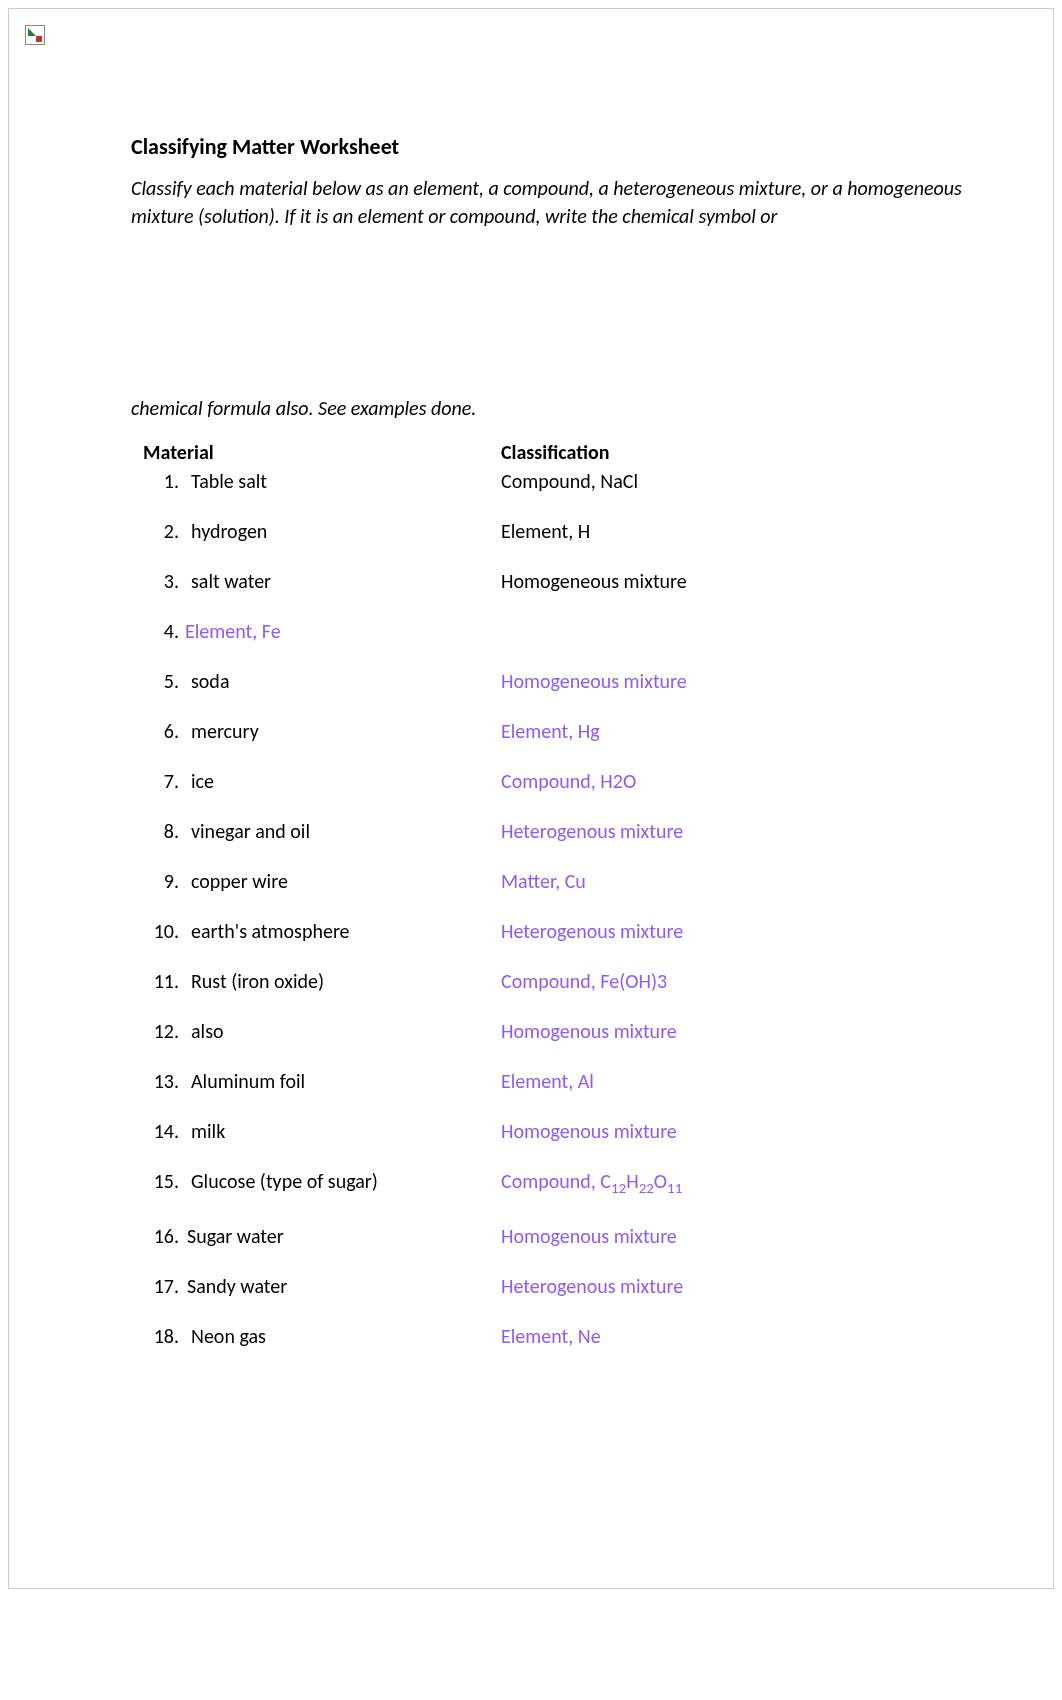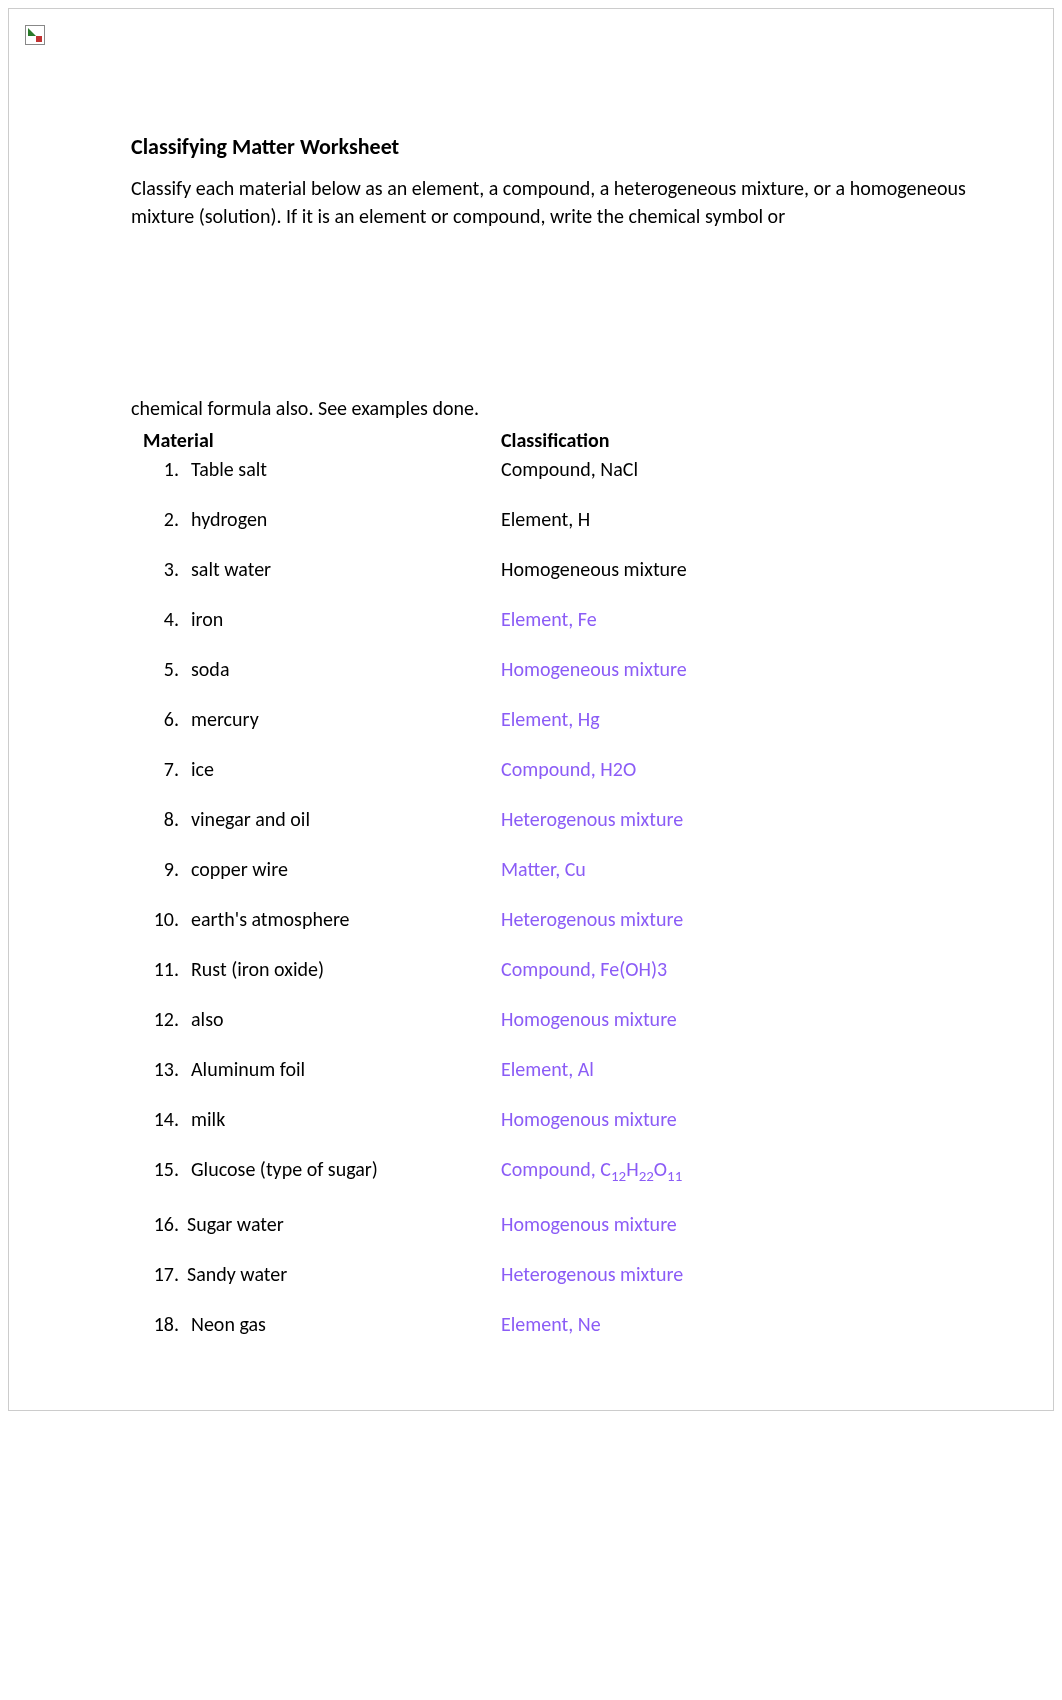"Classifying Matter Worksheet" .page-frame { height: 1403px -> 1581px }
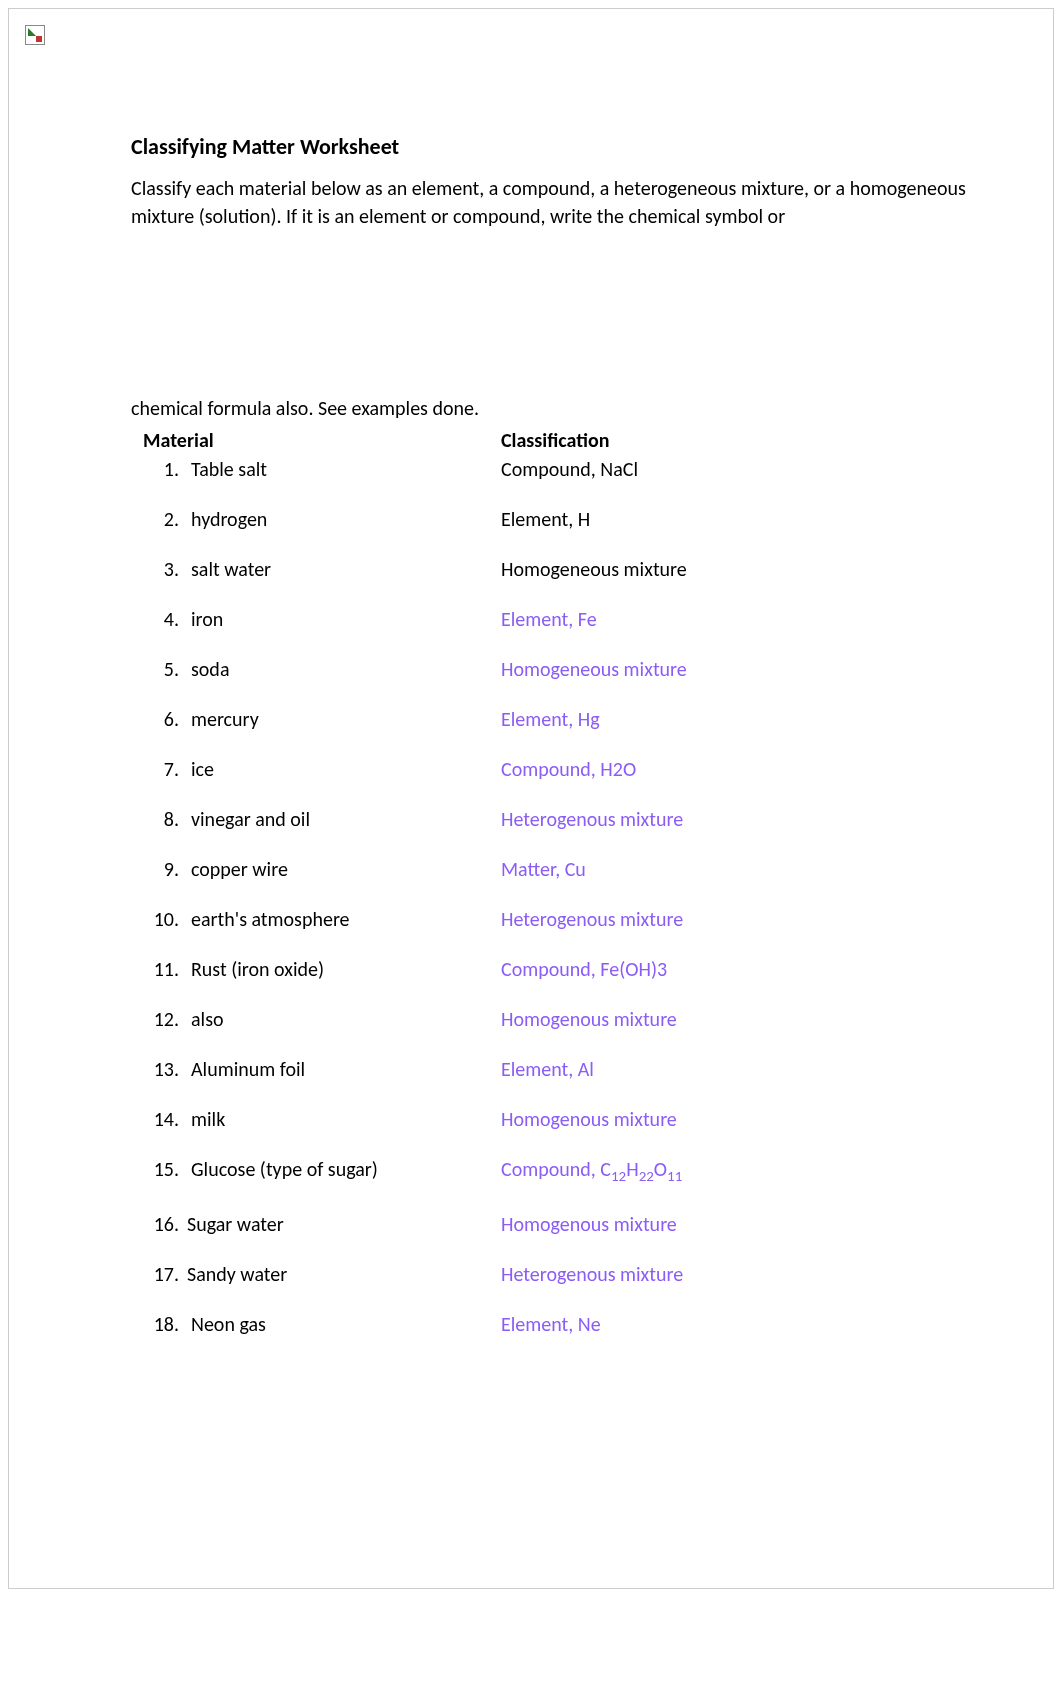"Classify each material below as" .instructions { font-style: none -> italic }
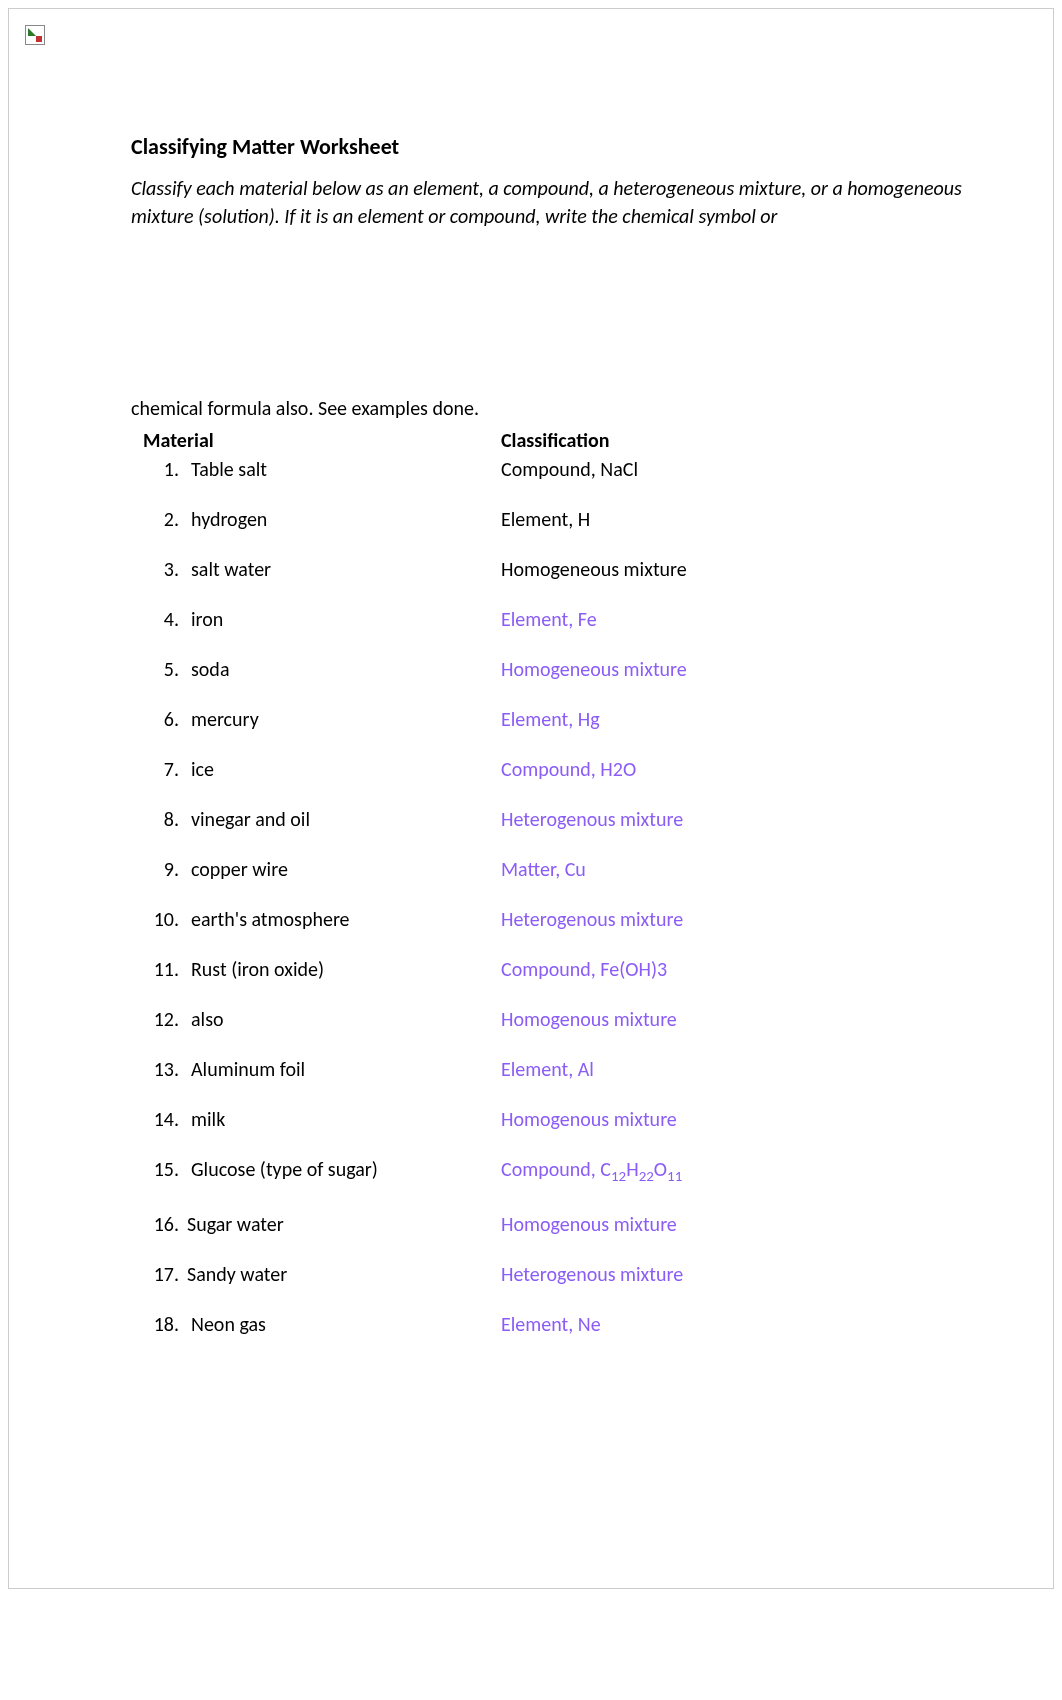"chemical formula also. See examples" .instructions-2 { font-style: none -> italic; margin-bottom: 8px -> 20px }
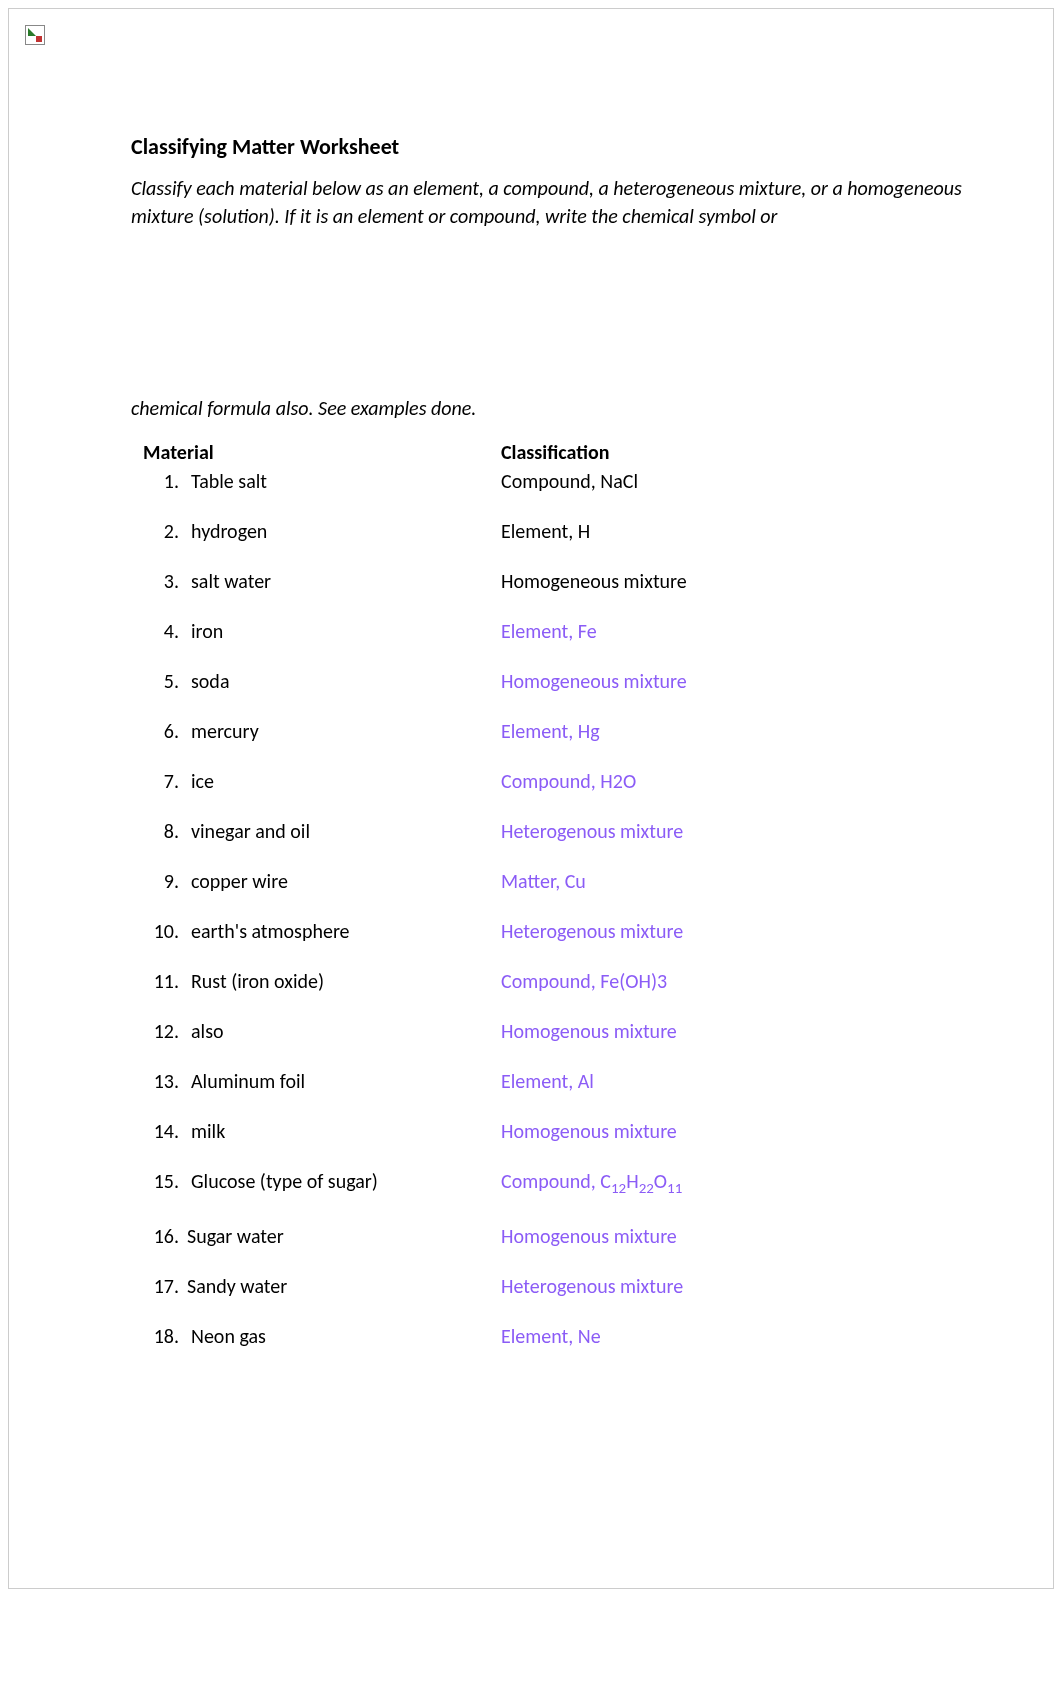"iron" div.mat { html: <div> iron</div> -> none }
